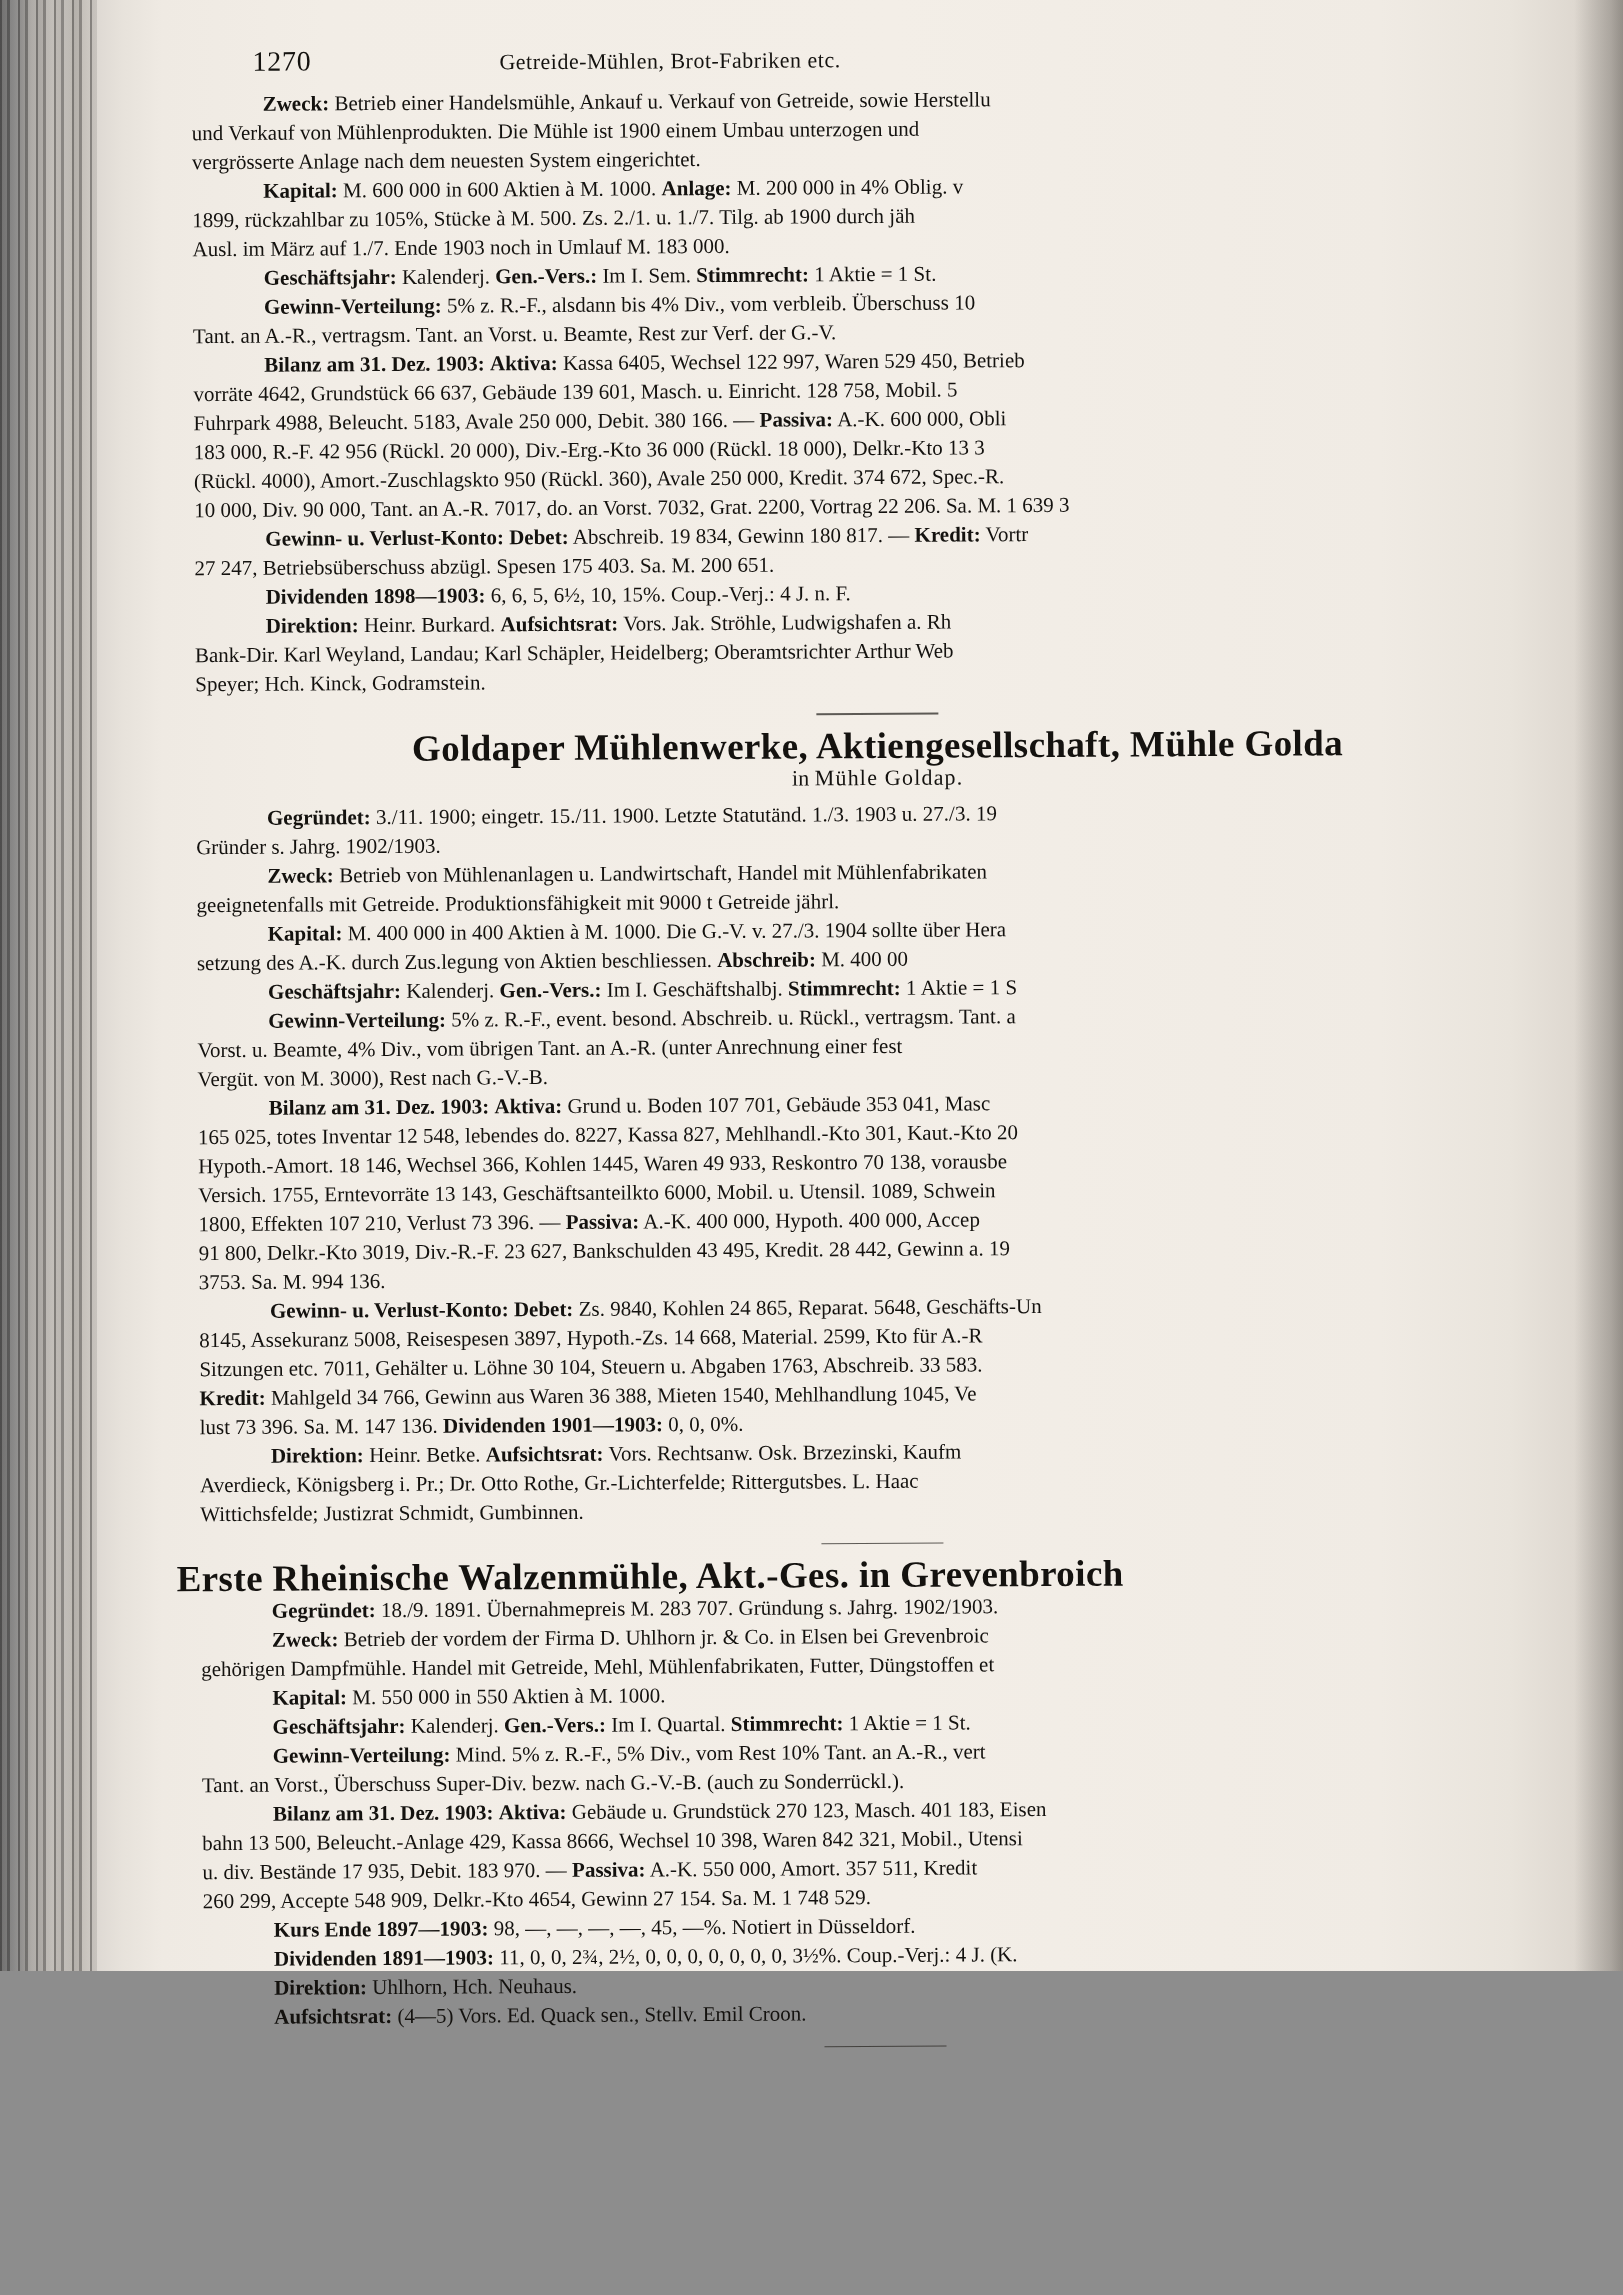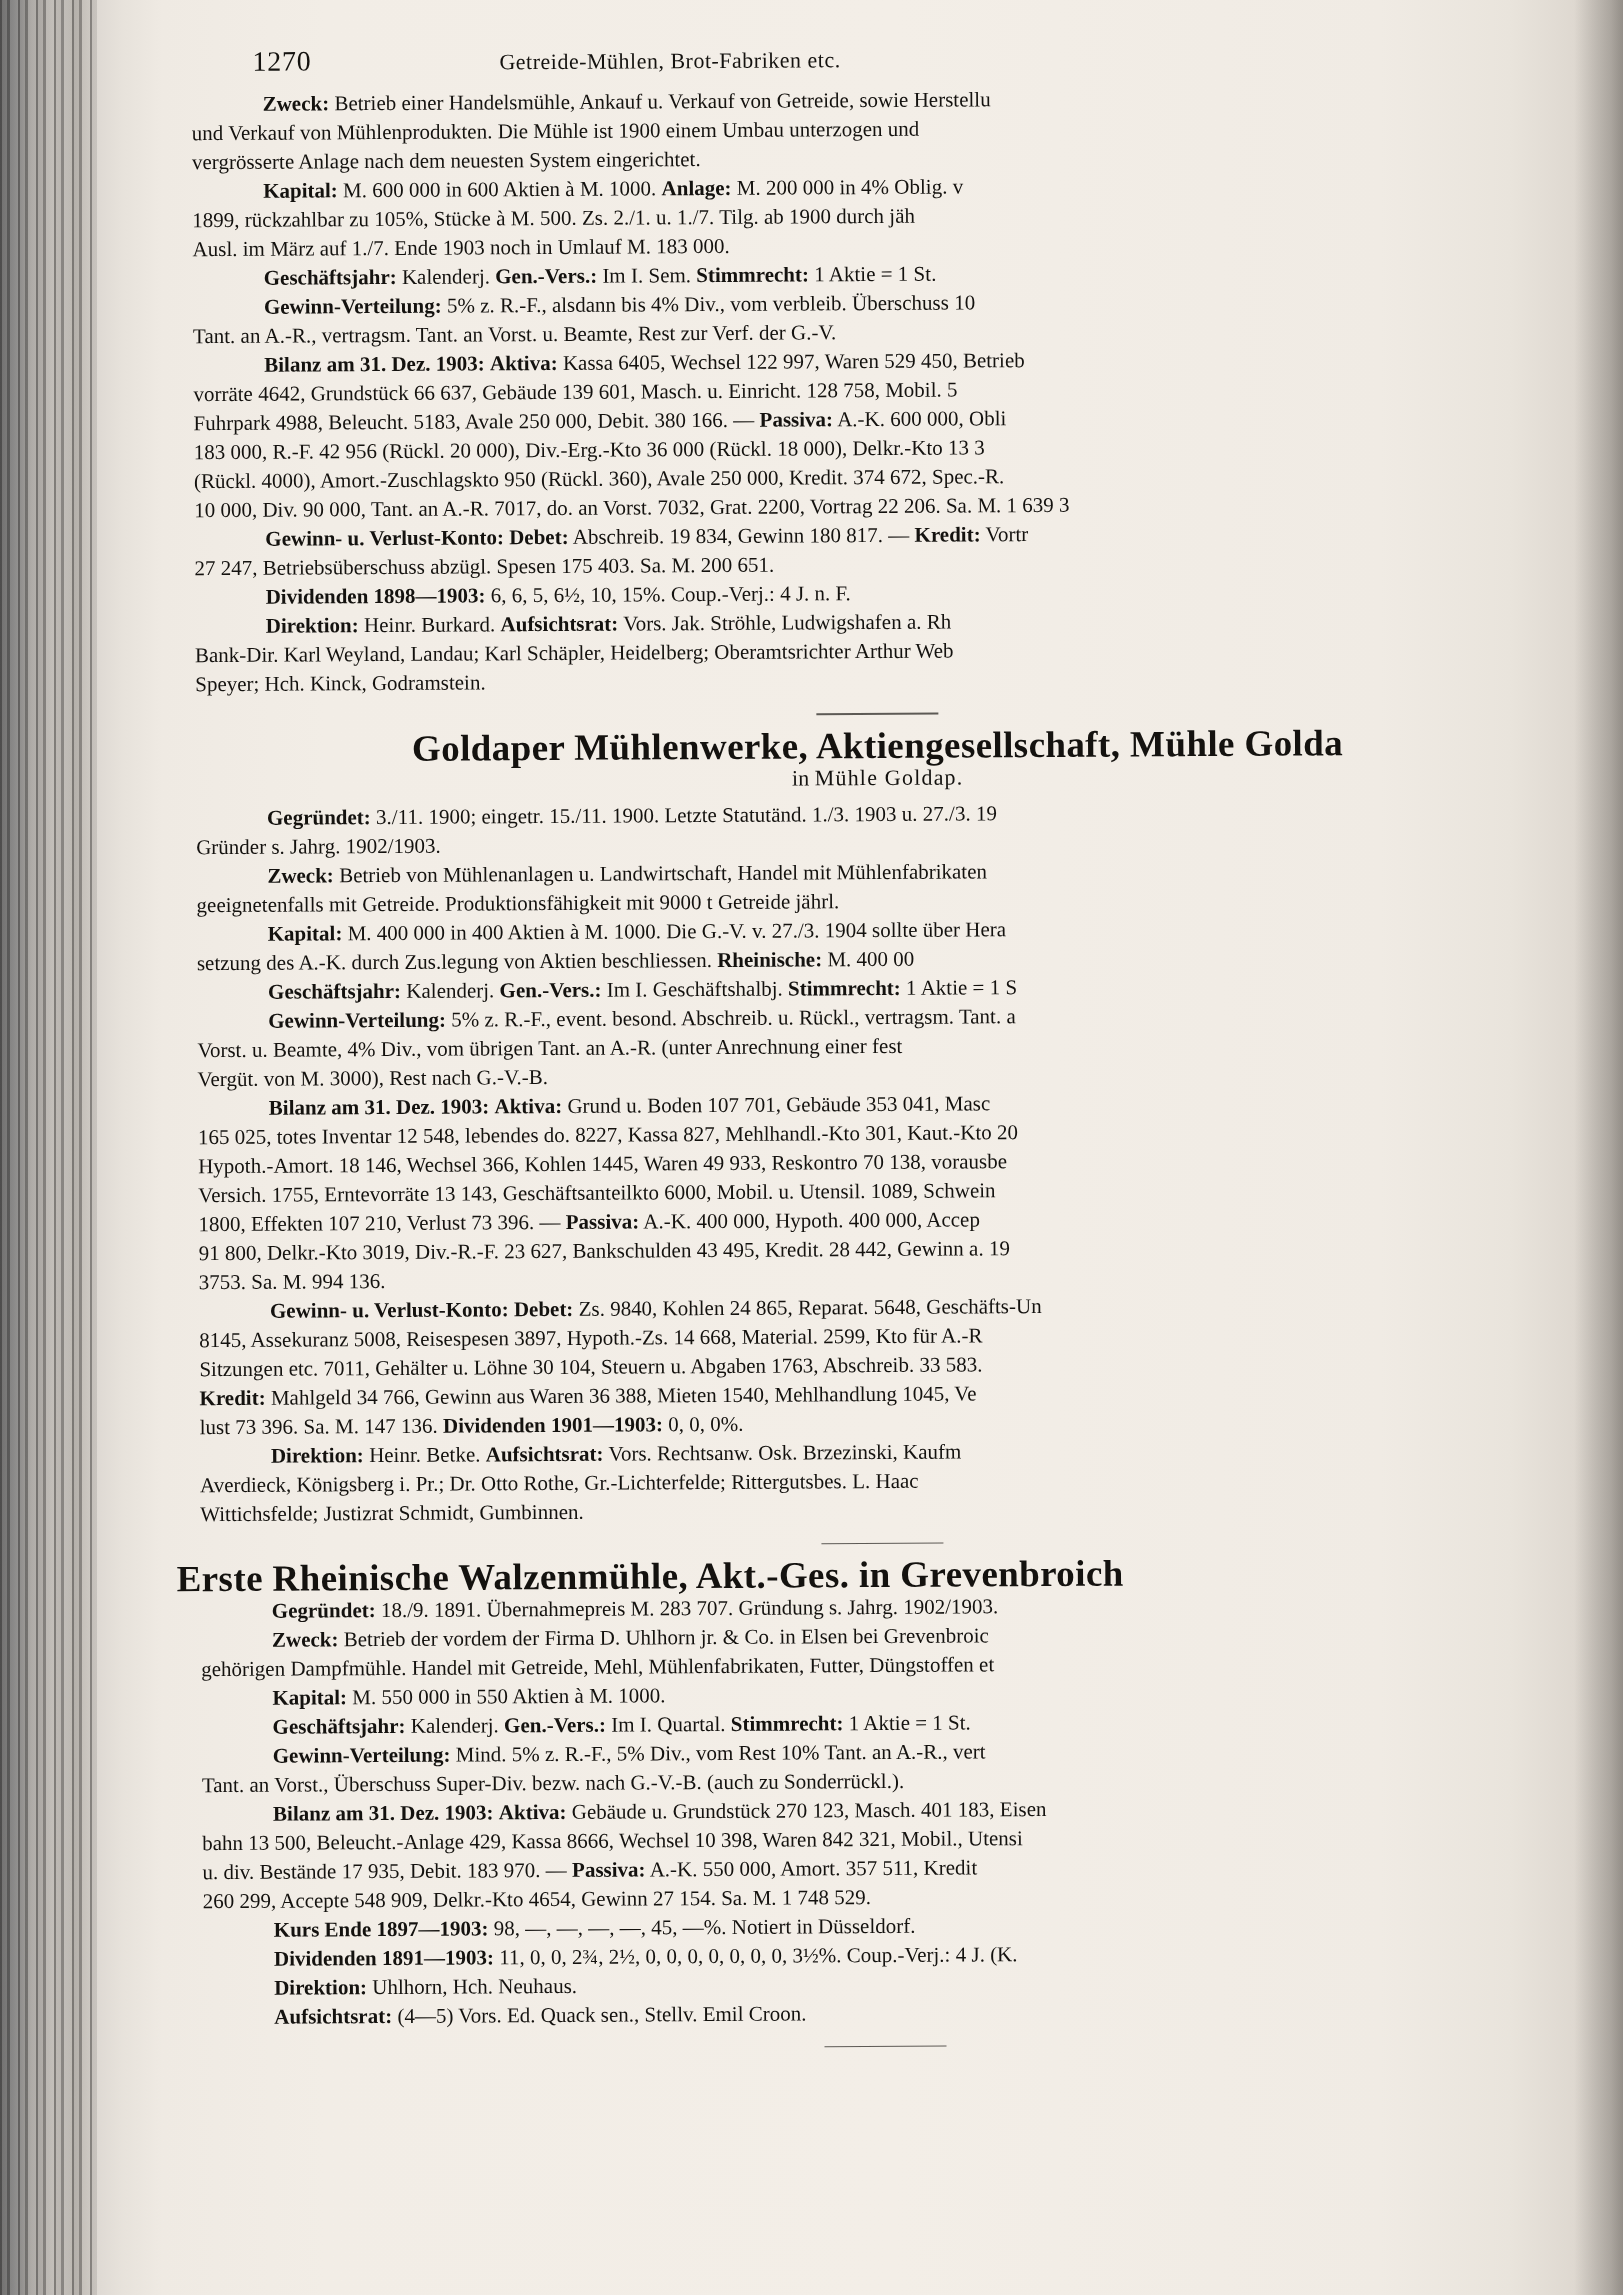"1270" #page { height: 2295px -> 1971px }
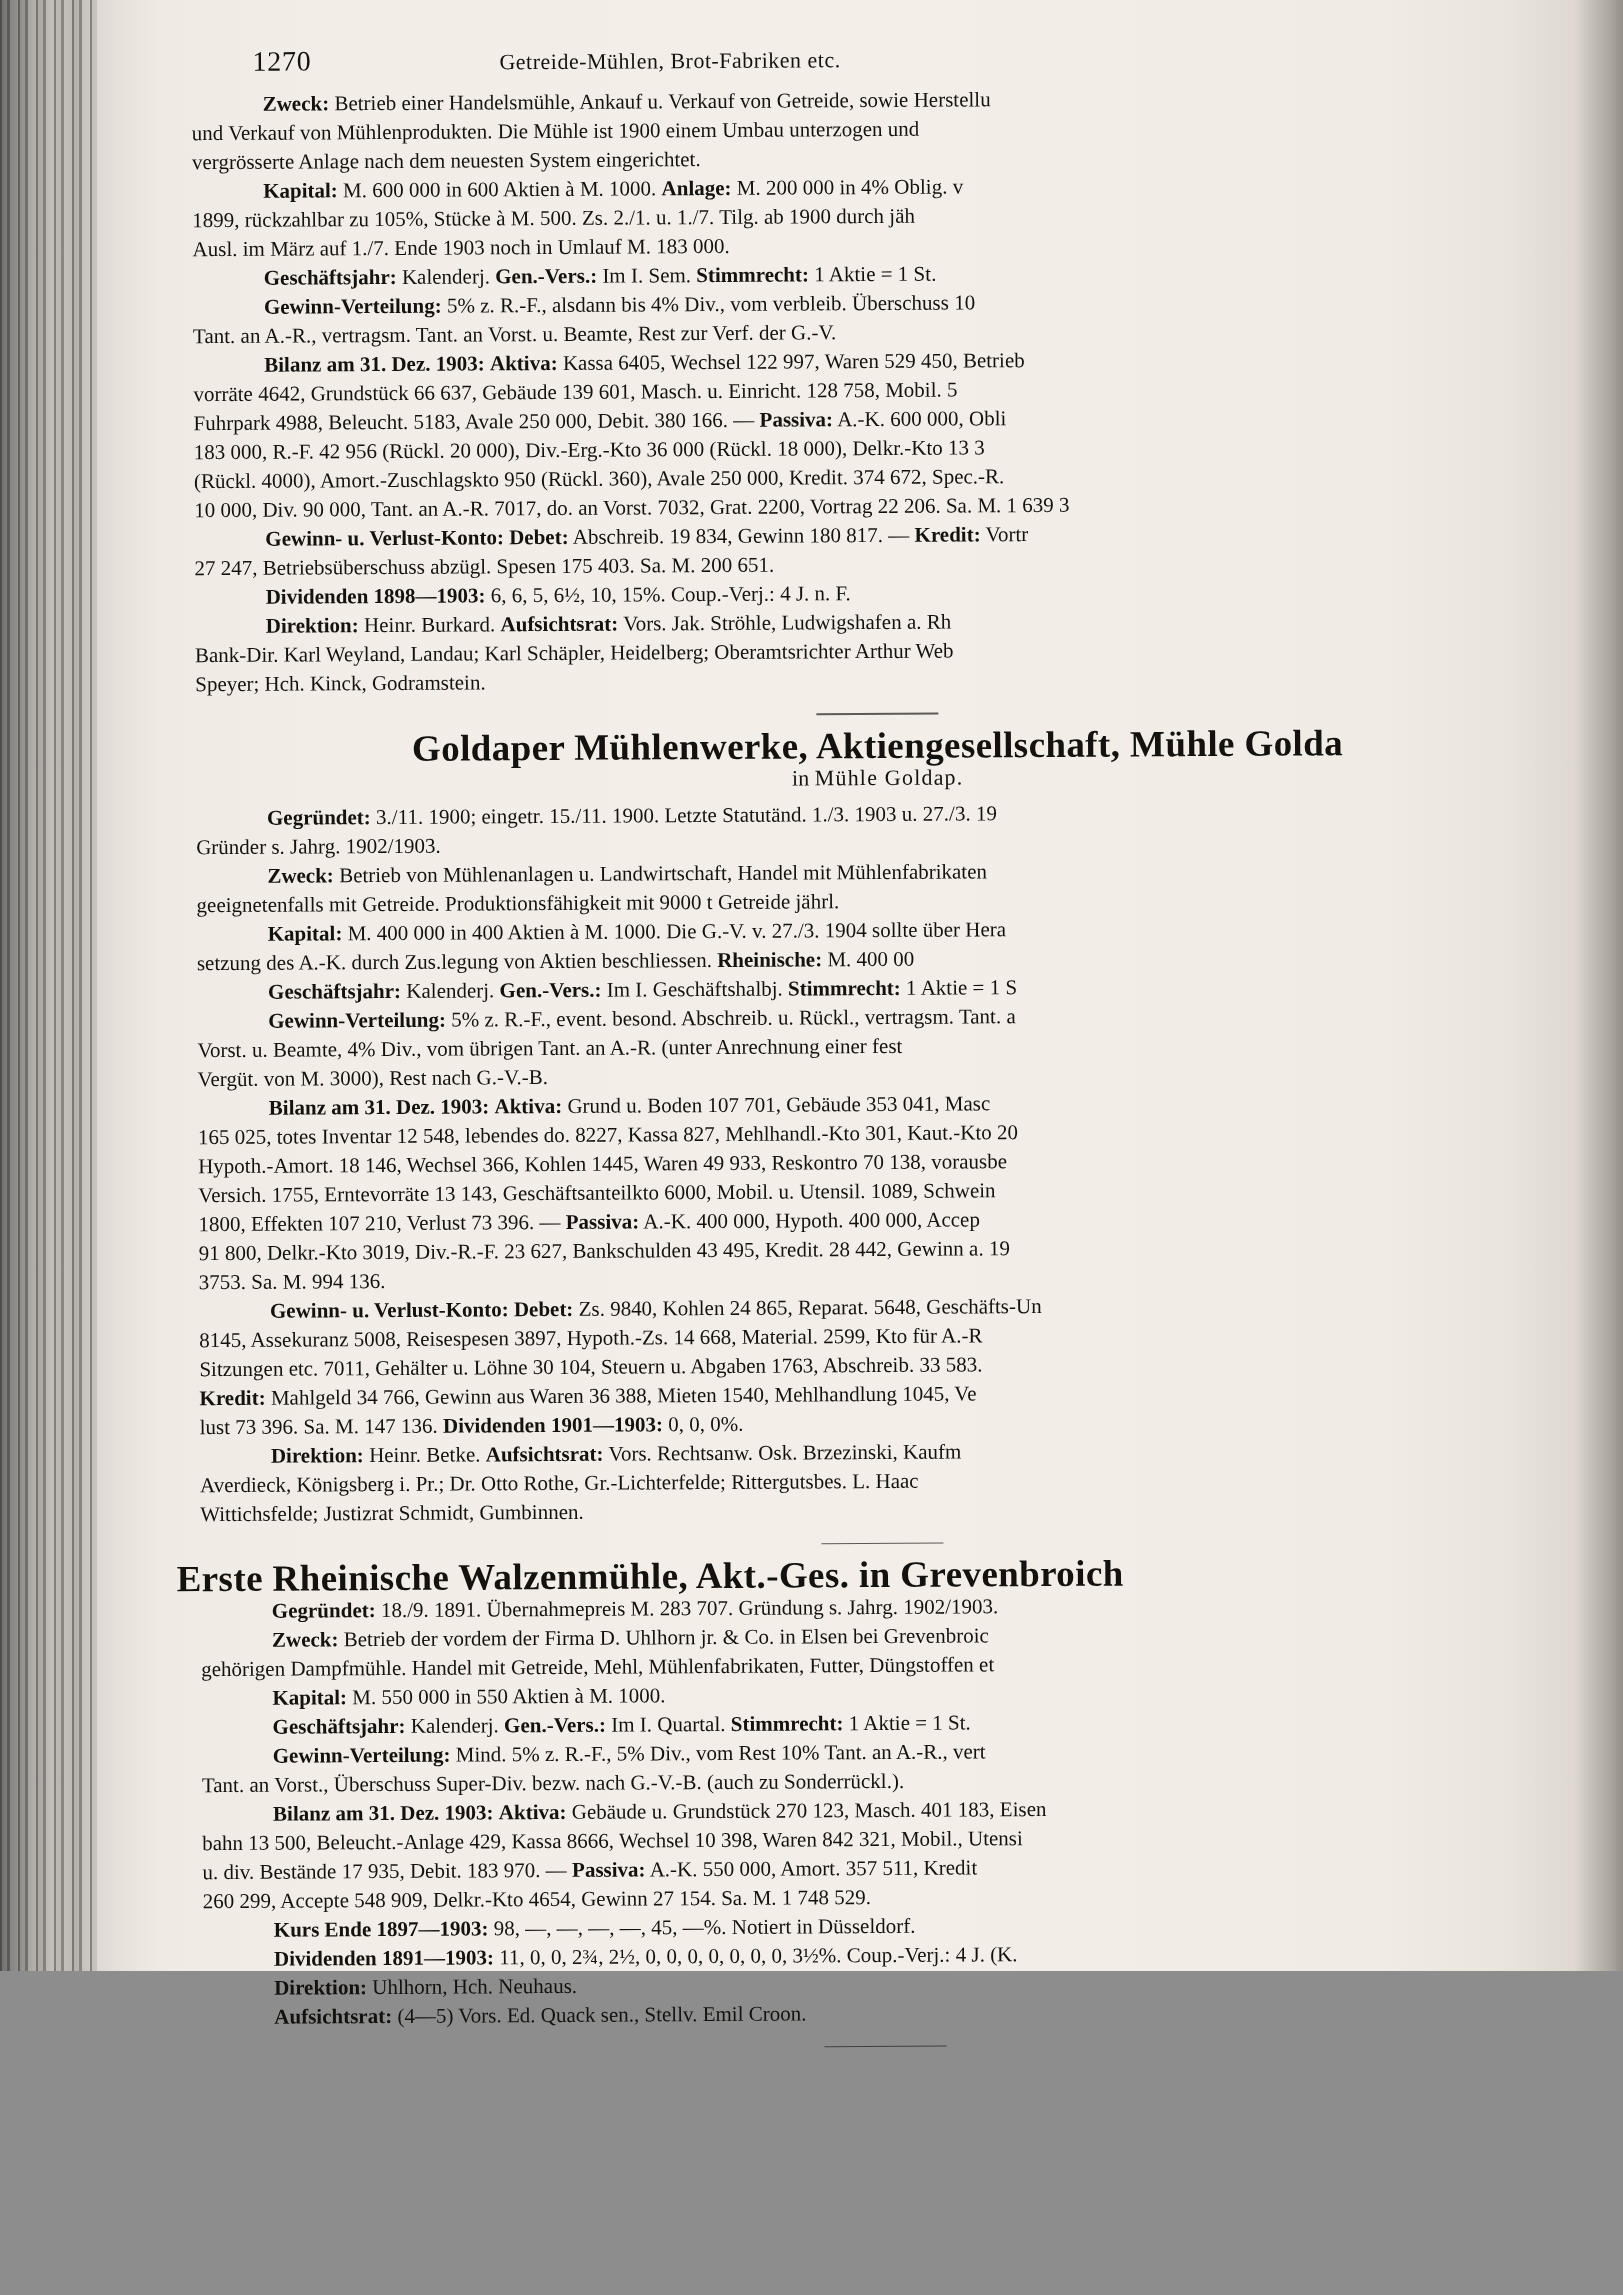"Rheinische:" b { text: Rheinische -> Abschreib }
